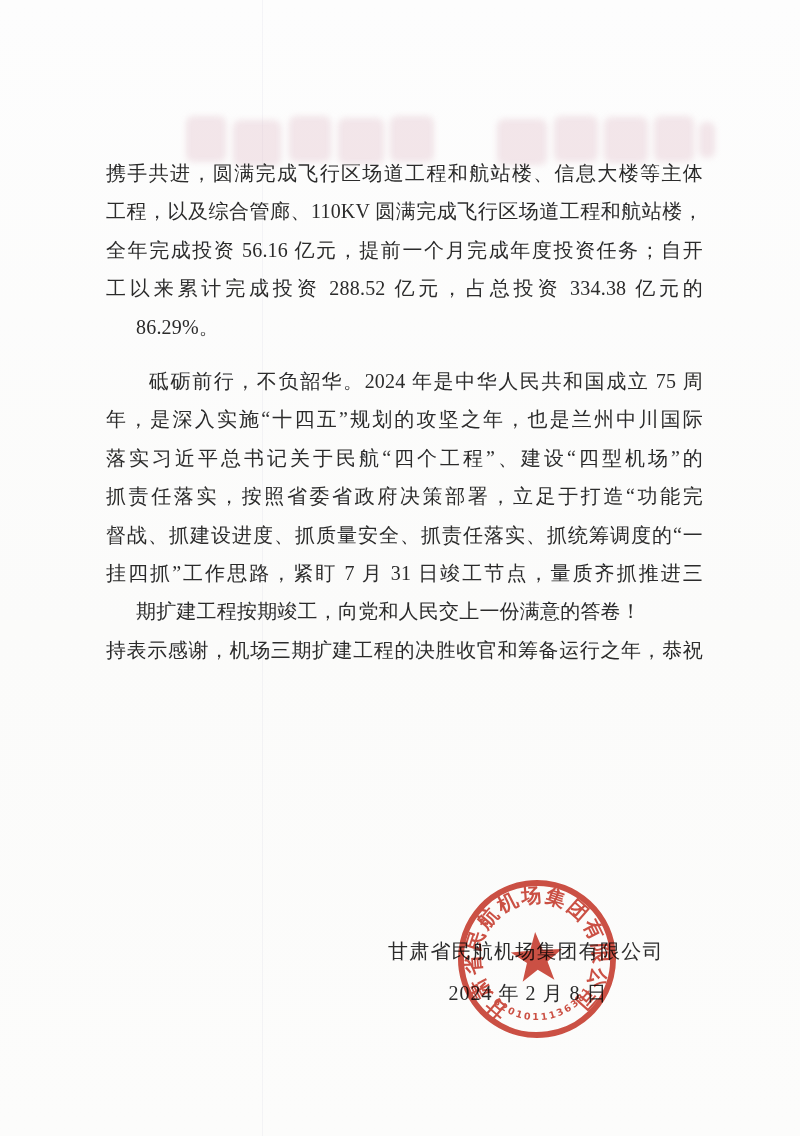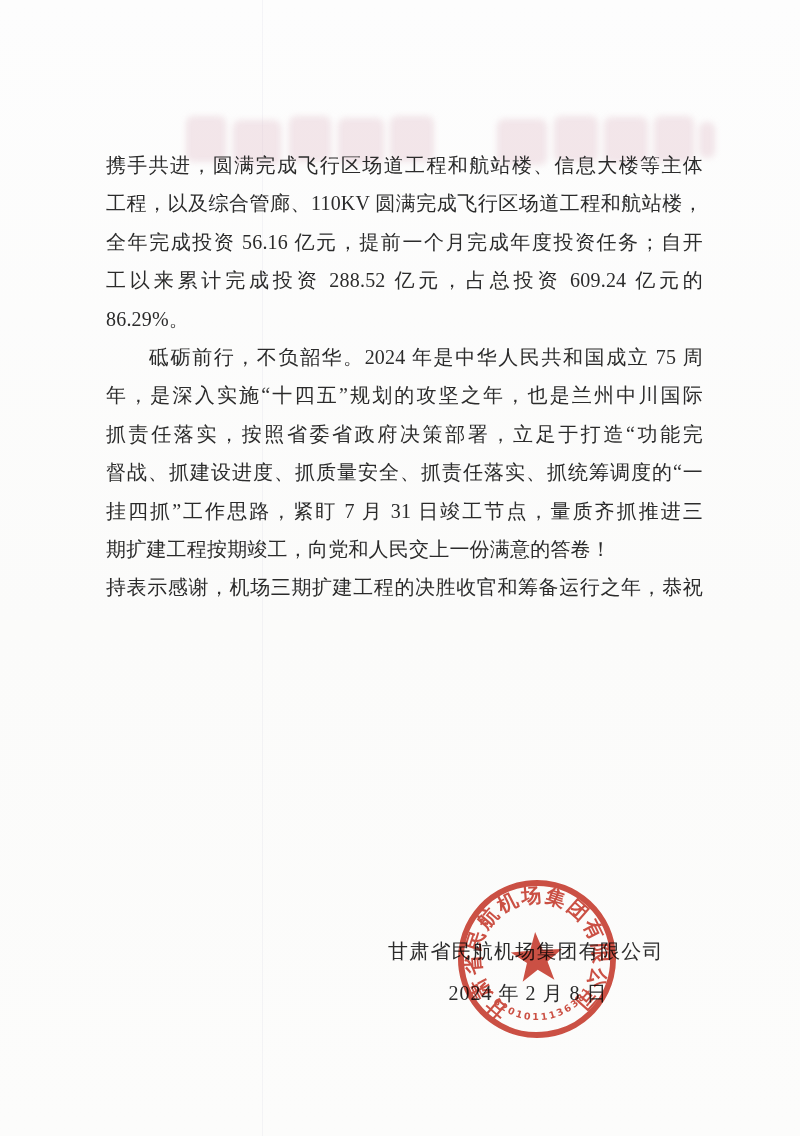"携手共进，圆满完成飞行区场道工程和航站楼、信息大楼等主体" .body-text { top: 146px -> 154px }
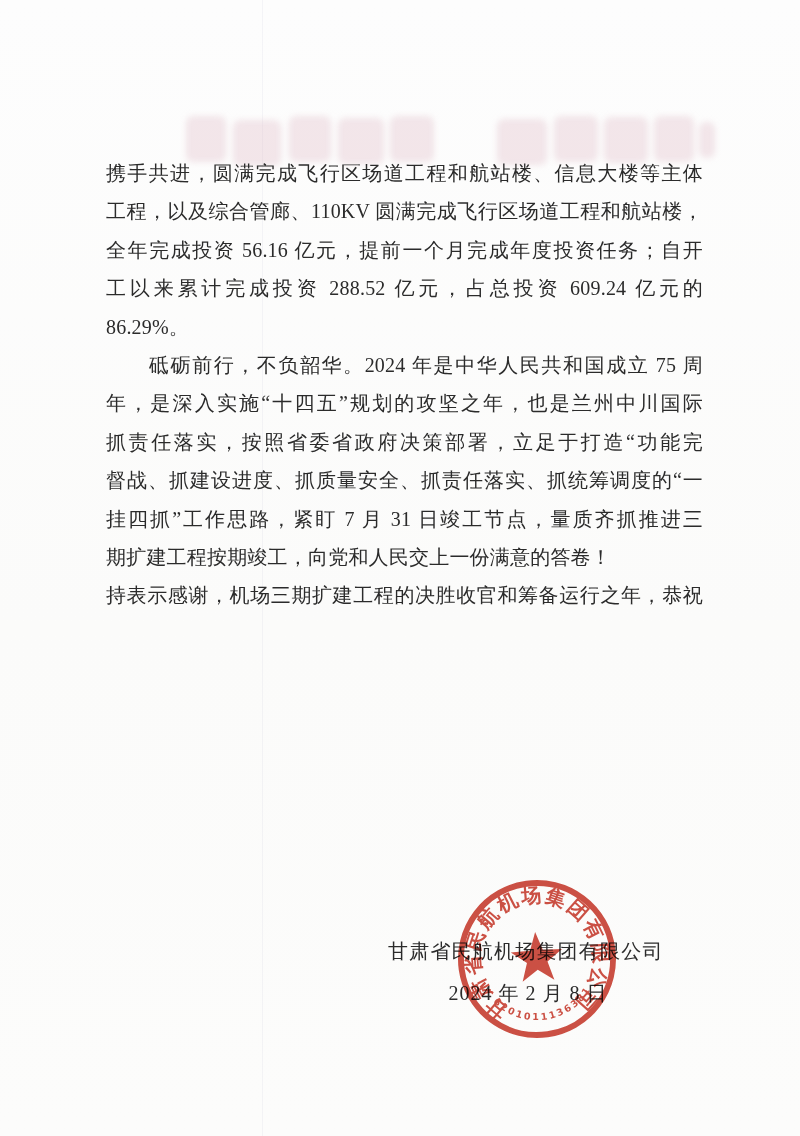"工以来累计完成投资 288.52 亿元，占总投资 609.24 亿元的" div.line { text: 609.24 -> 334.38 }
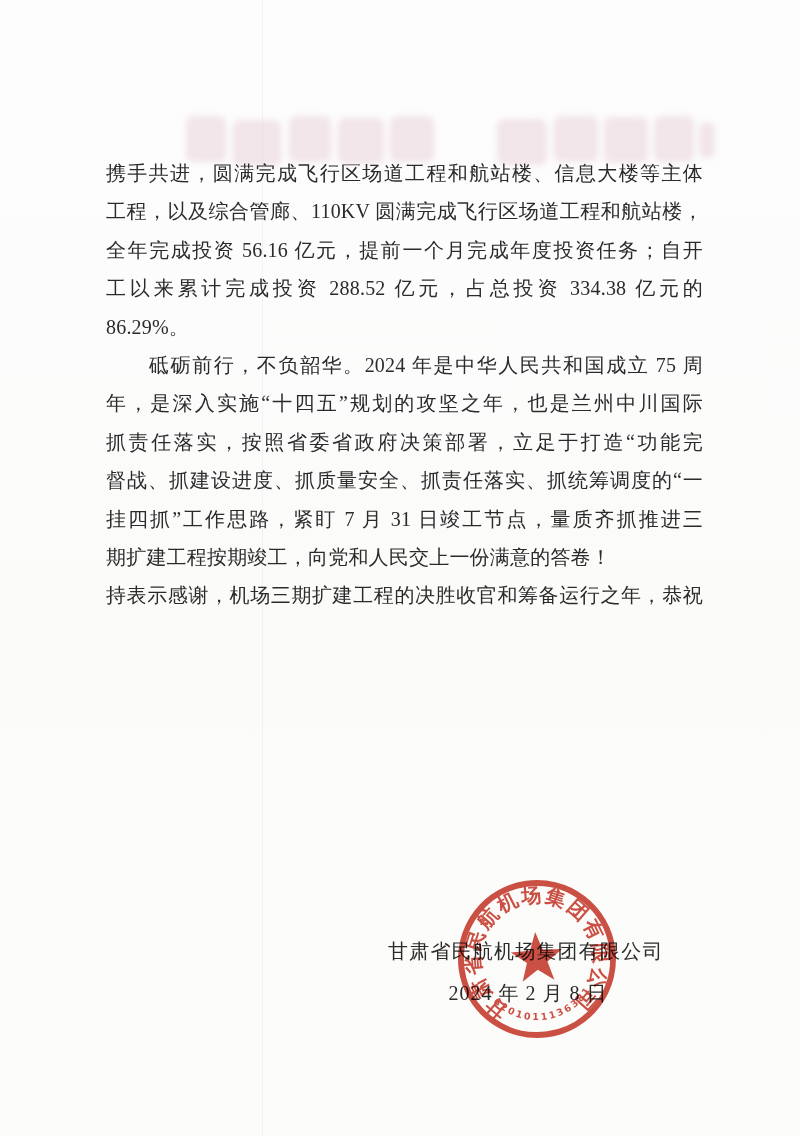"86.29%。" .line.last { margin-left: none -> 30px }
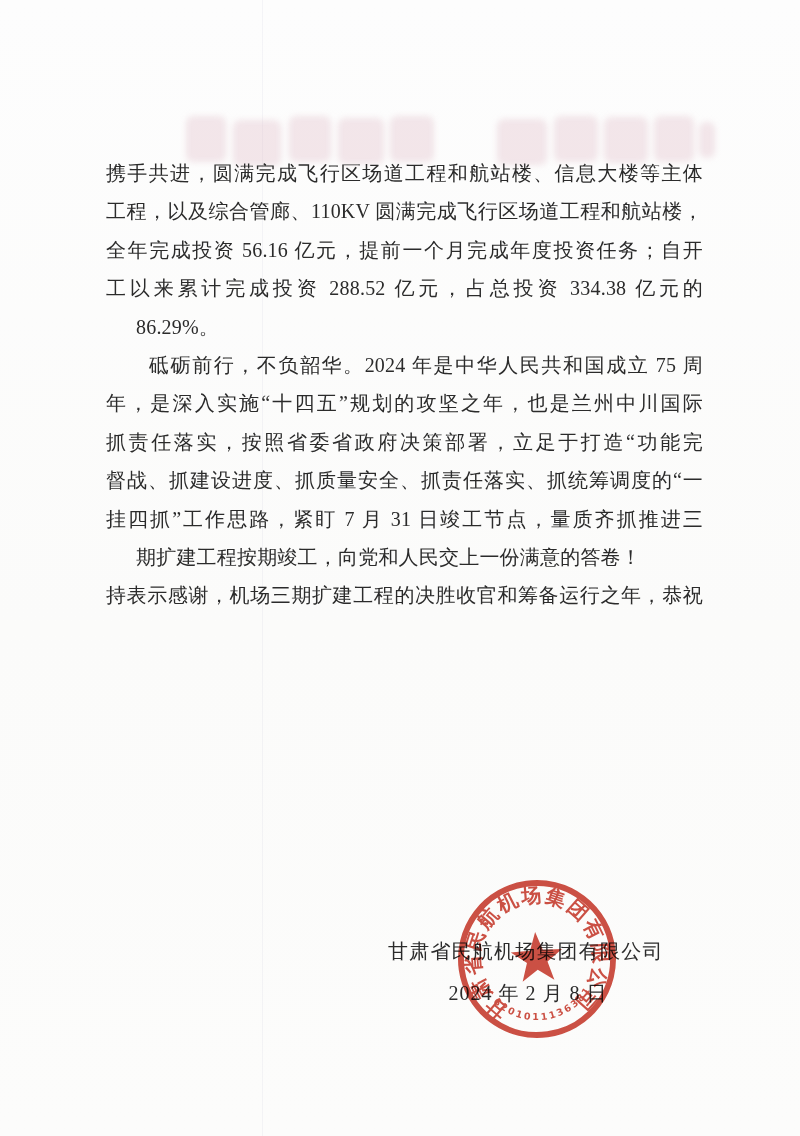"砥砺前行，不负韶华。2024 年是中华人民共和国成立 75 周" .line.indent { margin-top: none -> 16px }
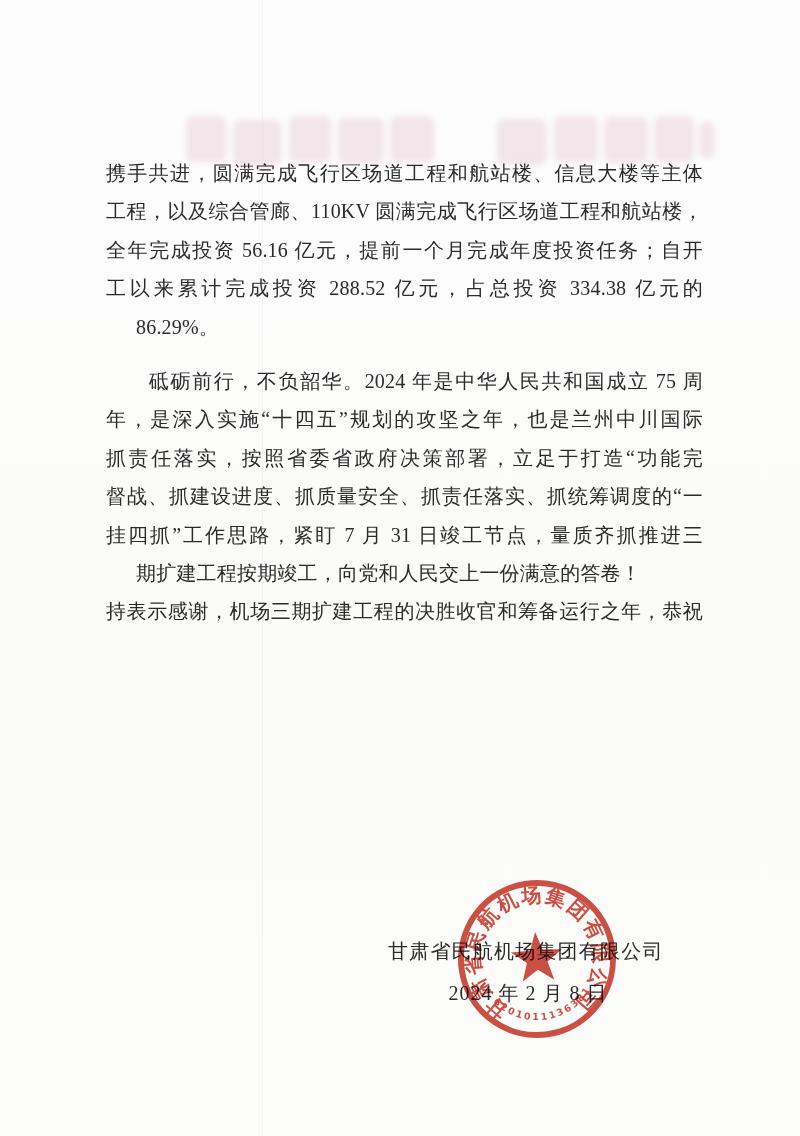"落实习近平总书记关于民航“四个工程”、建设“四型机场”的" div.line { html: none -> <div>落实习近平总书记关于民航“四个工程”、建设“四型机场”的</div> }
